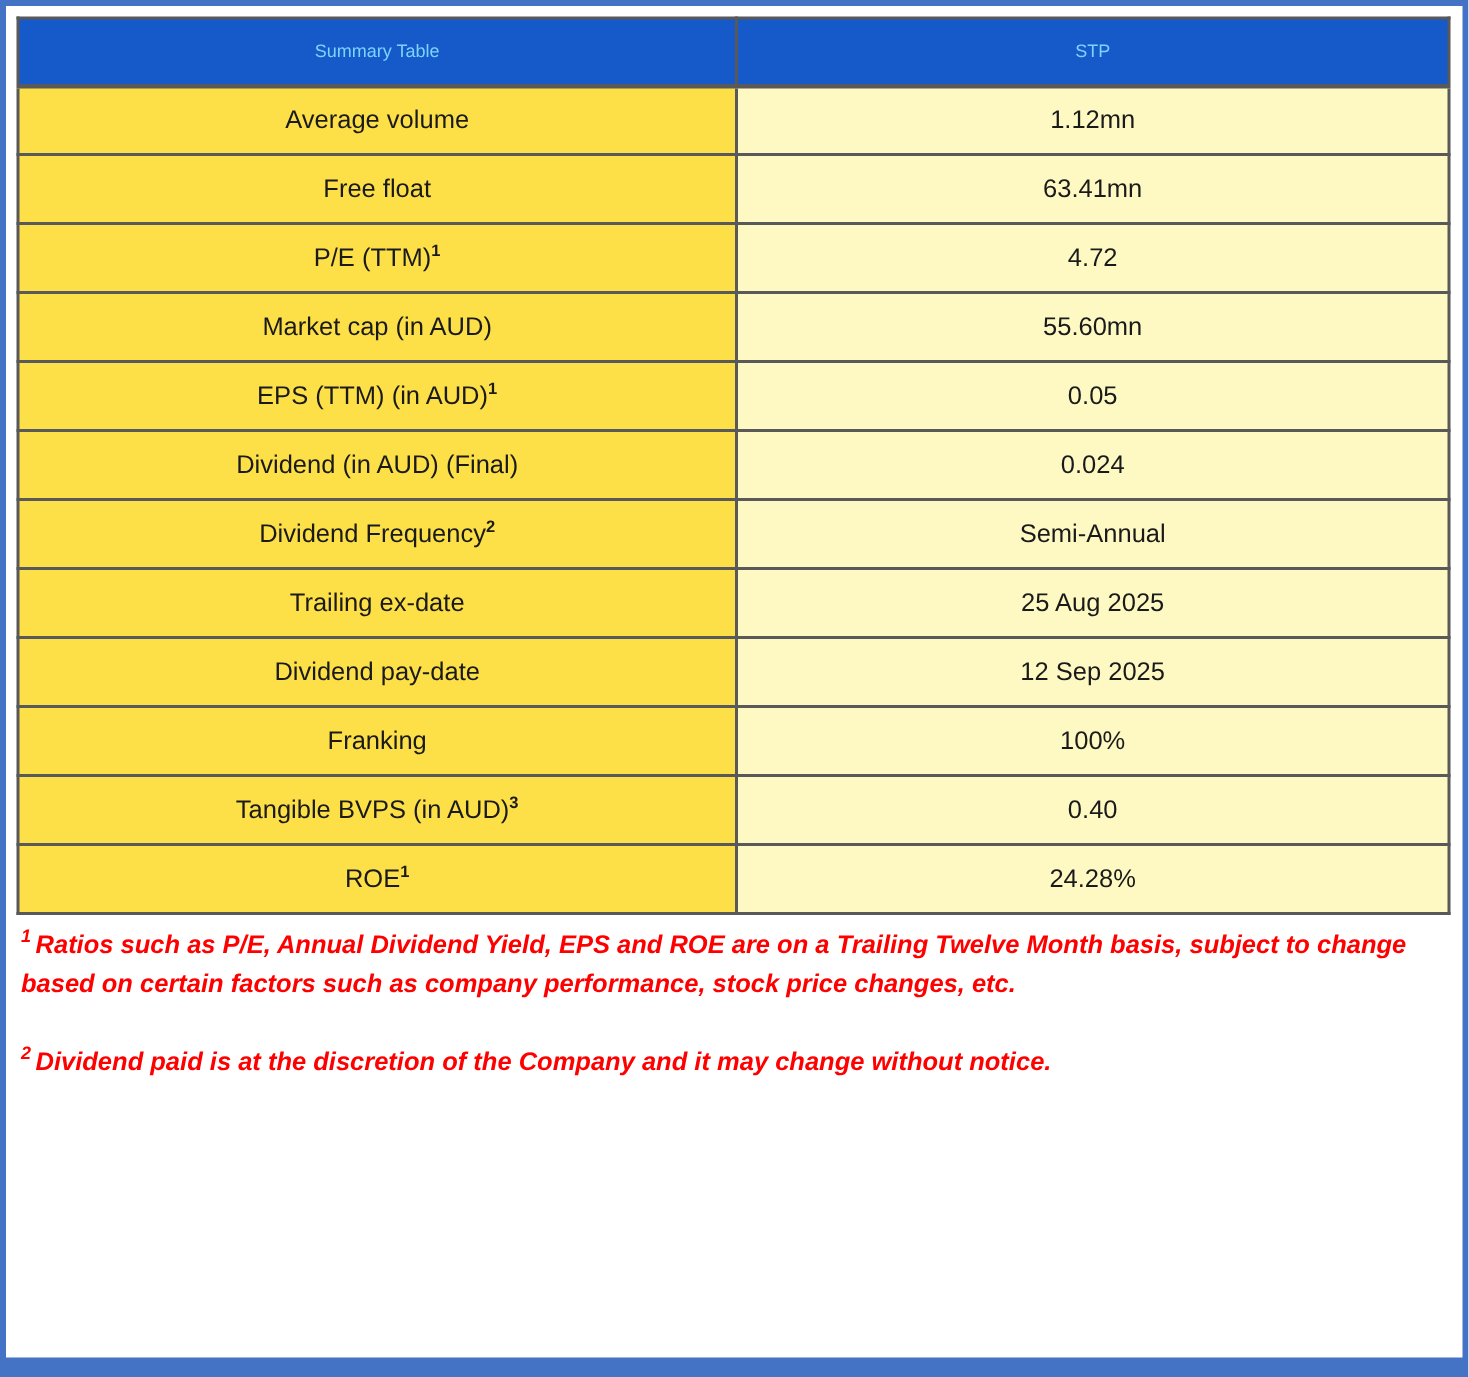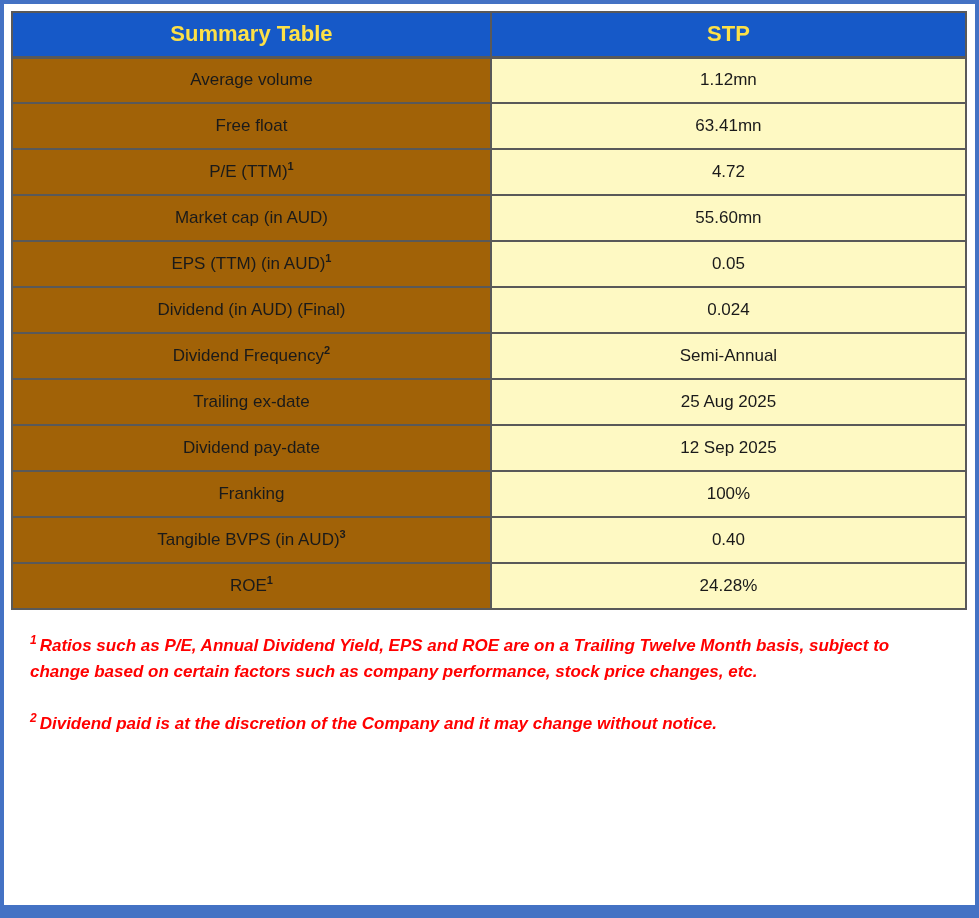"Summary Table" table.summary thead th { color: #fde047 -> #7dd3fc; font-size: 22px -> 12px; font-weight: bold -> normal }
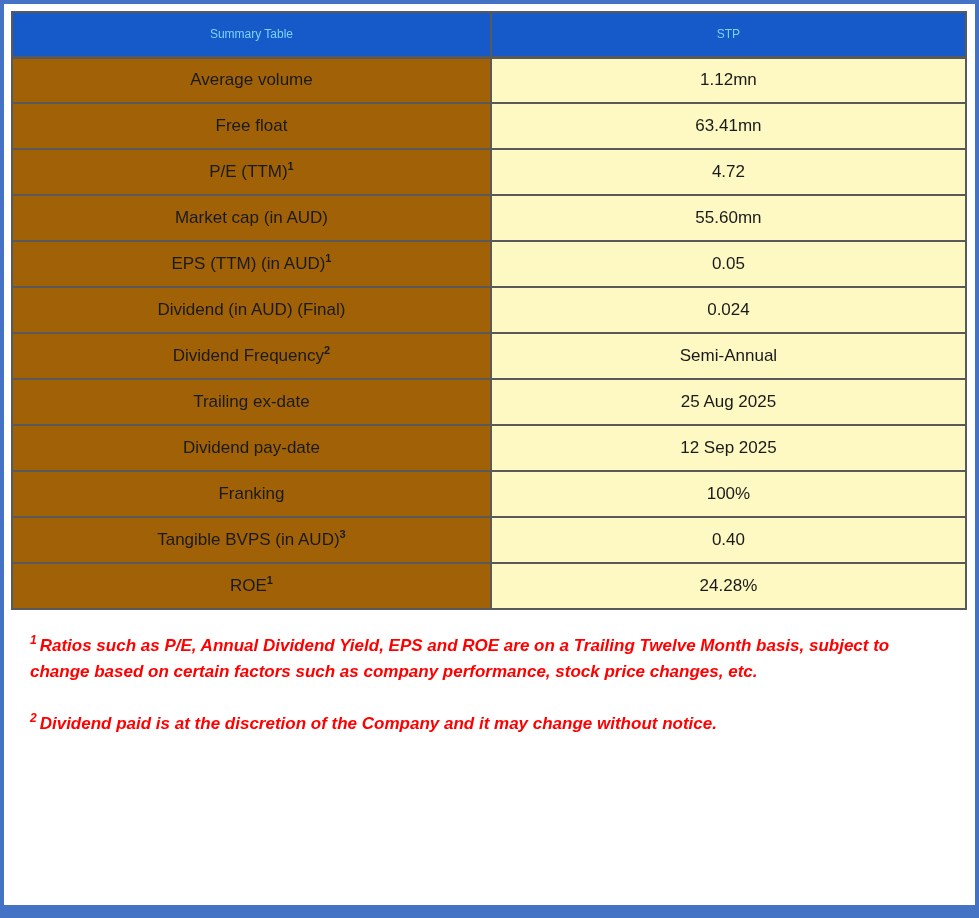"Average volume" .col-label { background: #a16207 -> #fde047 }
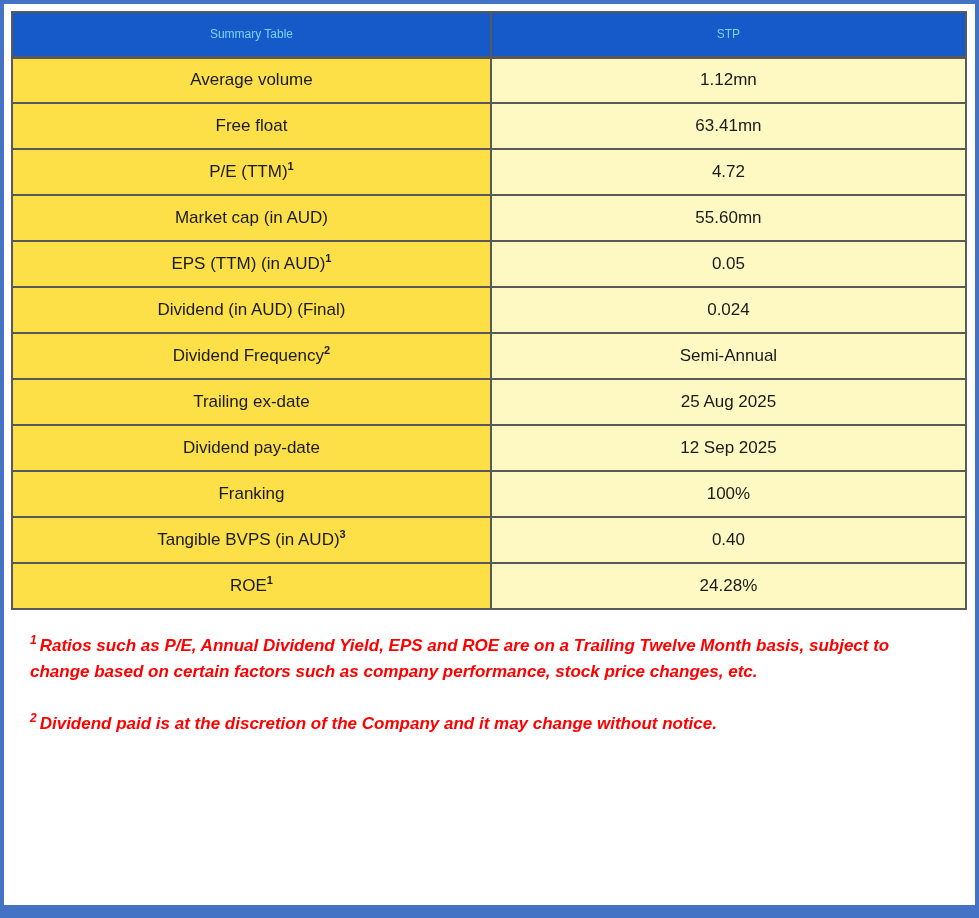"1 Ratios such as P/E," .footnote { margin: 16px -> 0 }
